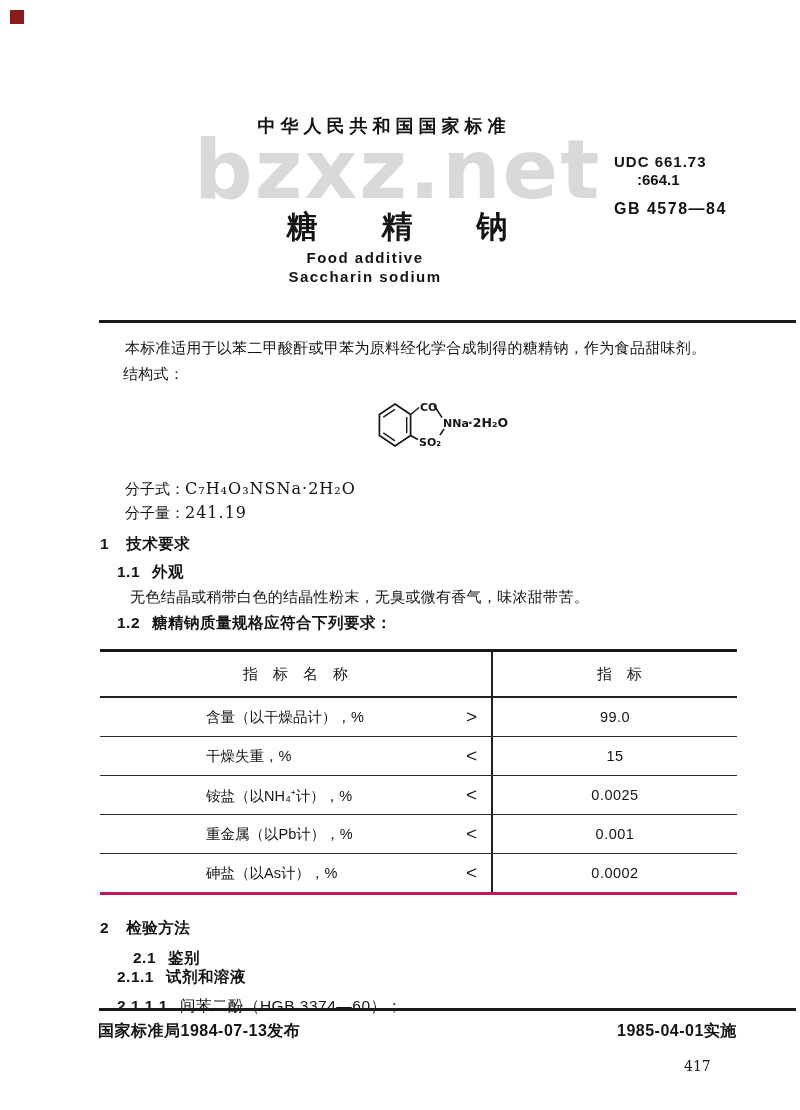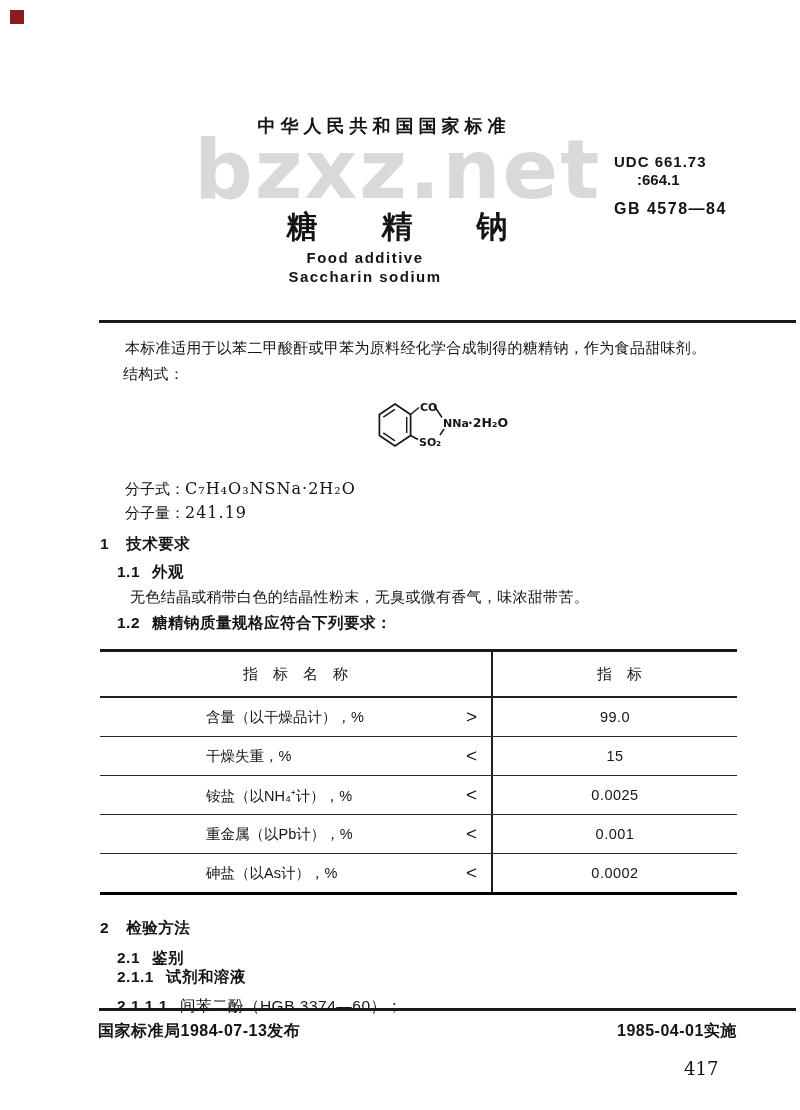"指 标 名 称" .spec-table { border-bottom: 3px solid #000000 -> 3px solid #be185d }
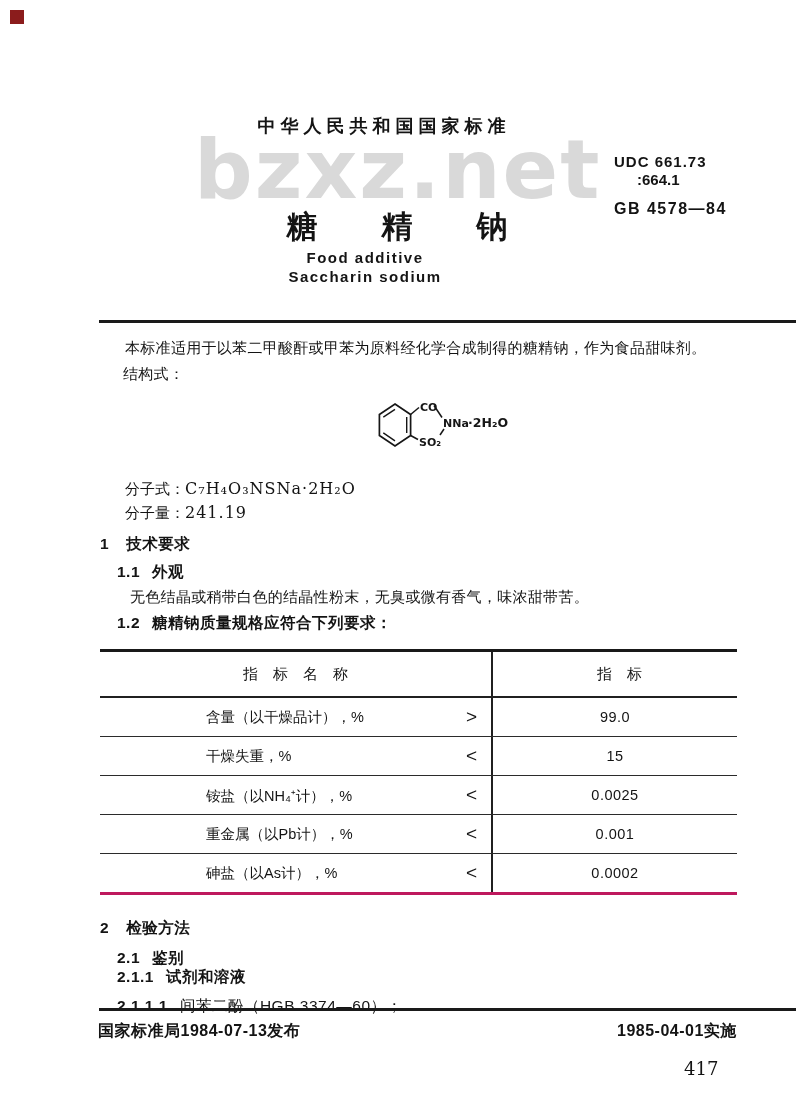"2.1 鉴别" .s21 { left: 117px -> 133px }
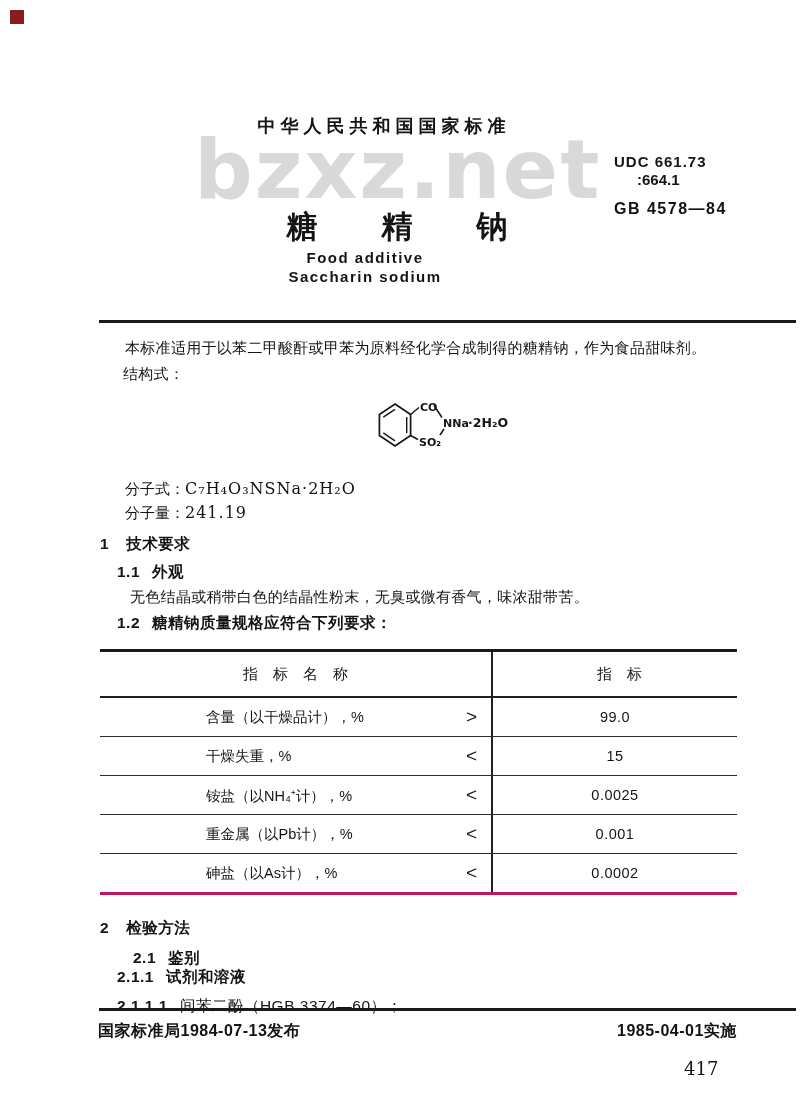"417" .f-page { font-size: 18px -> 14px }
